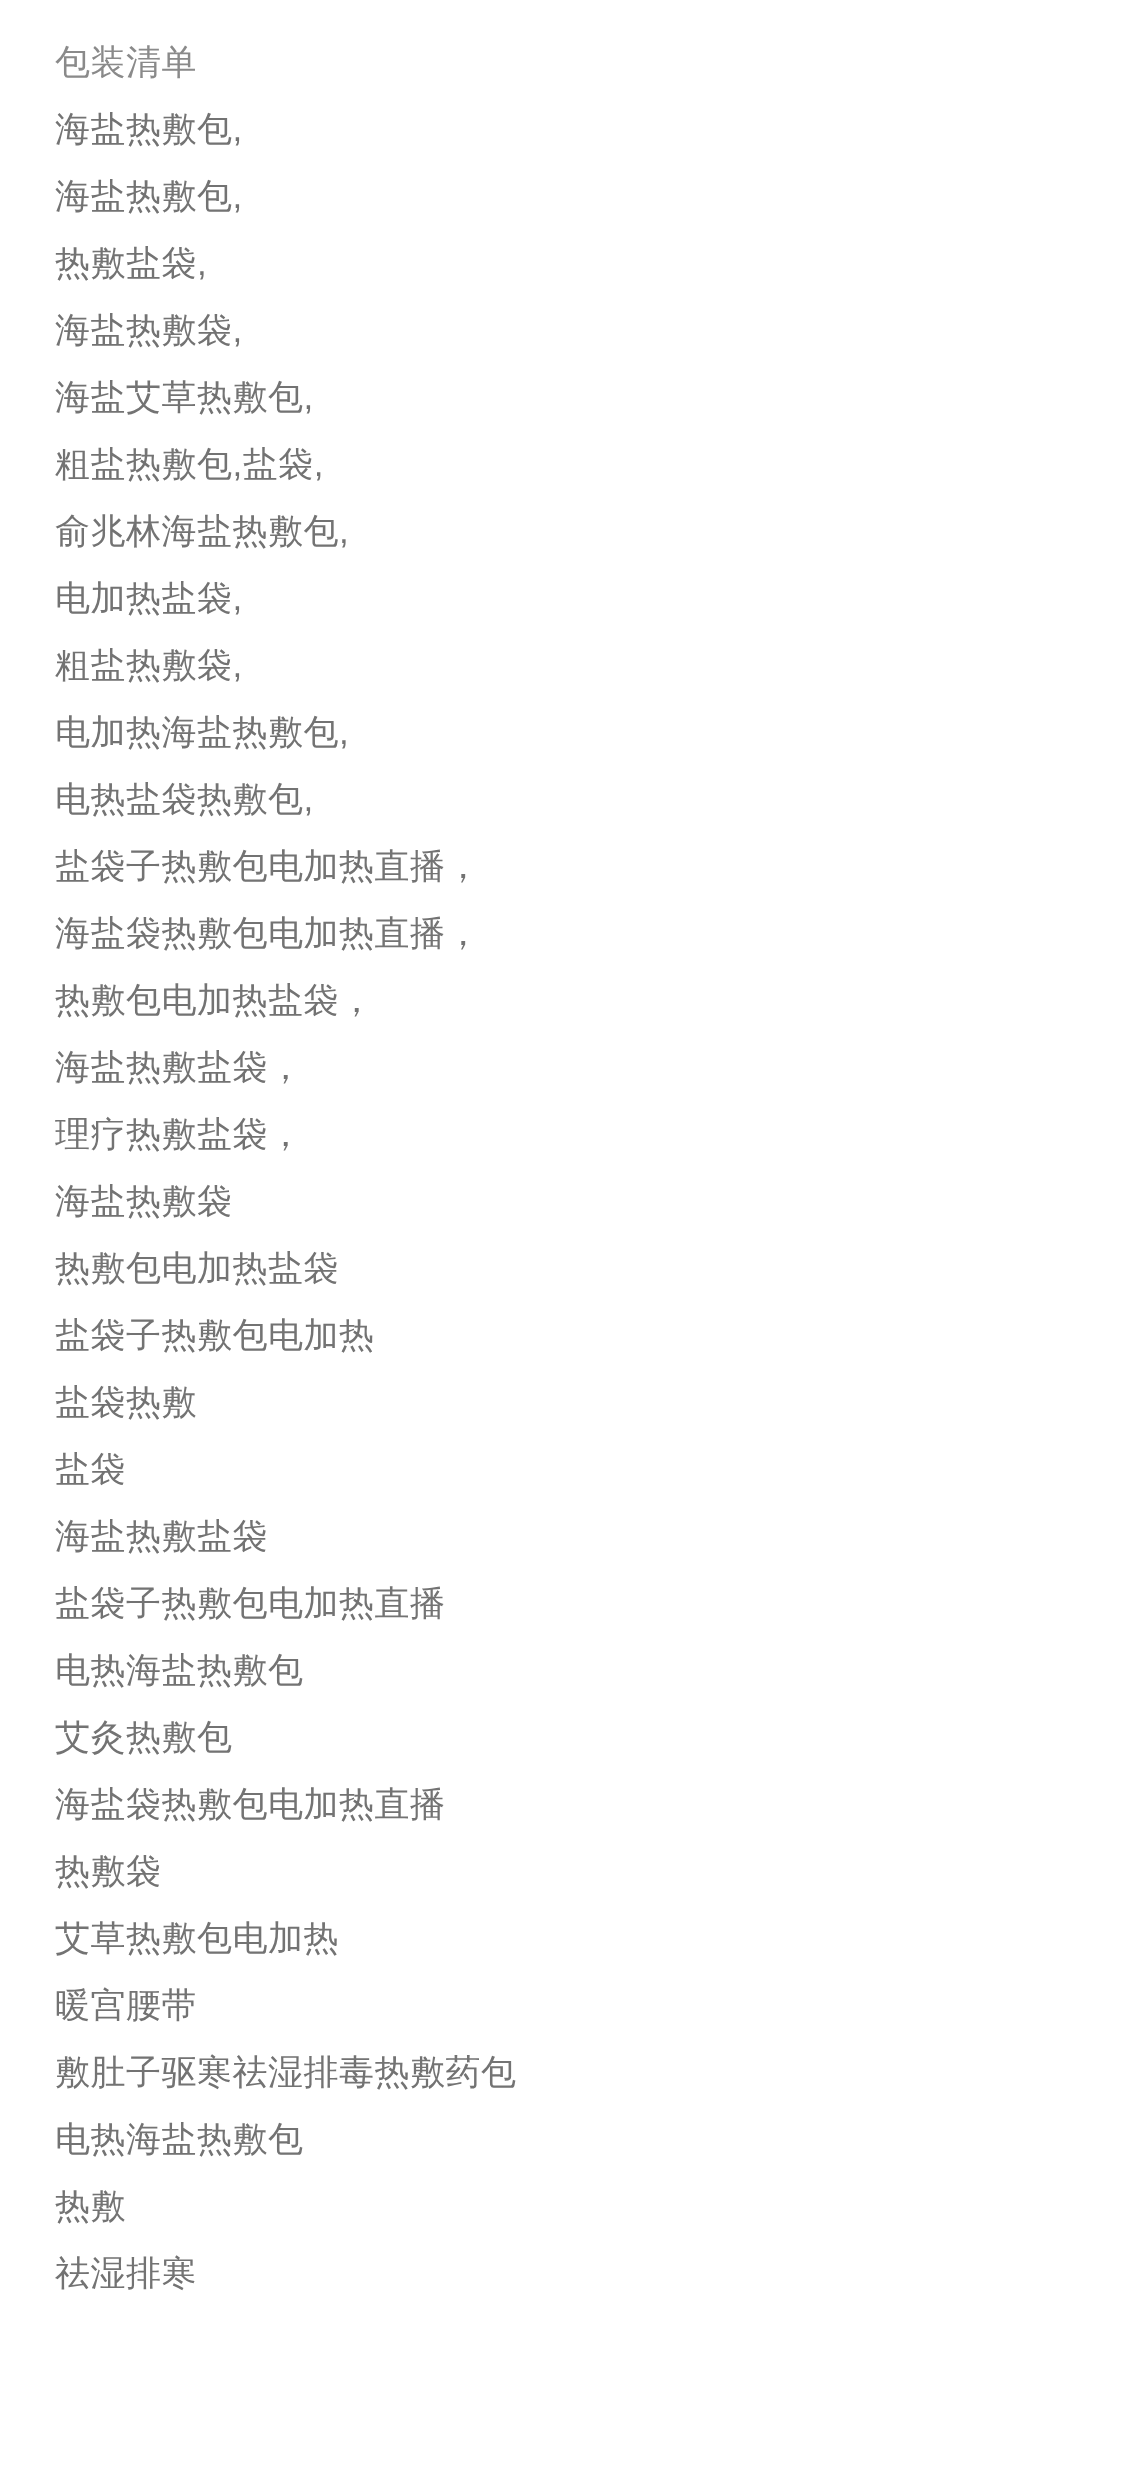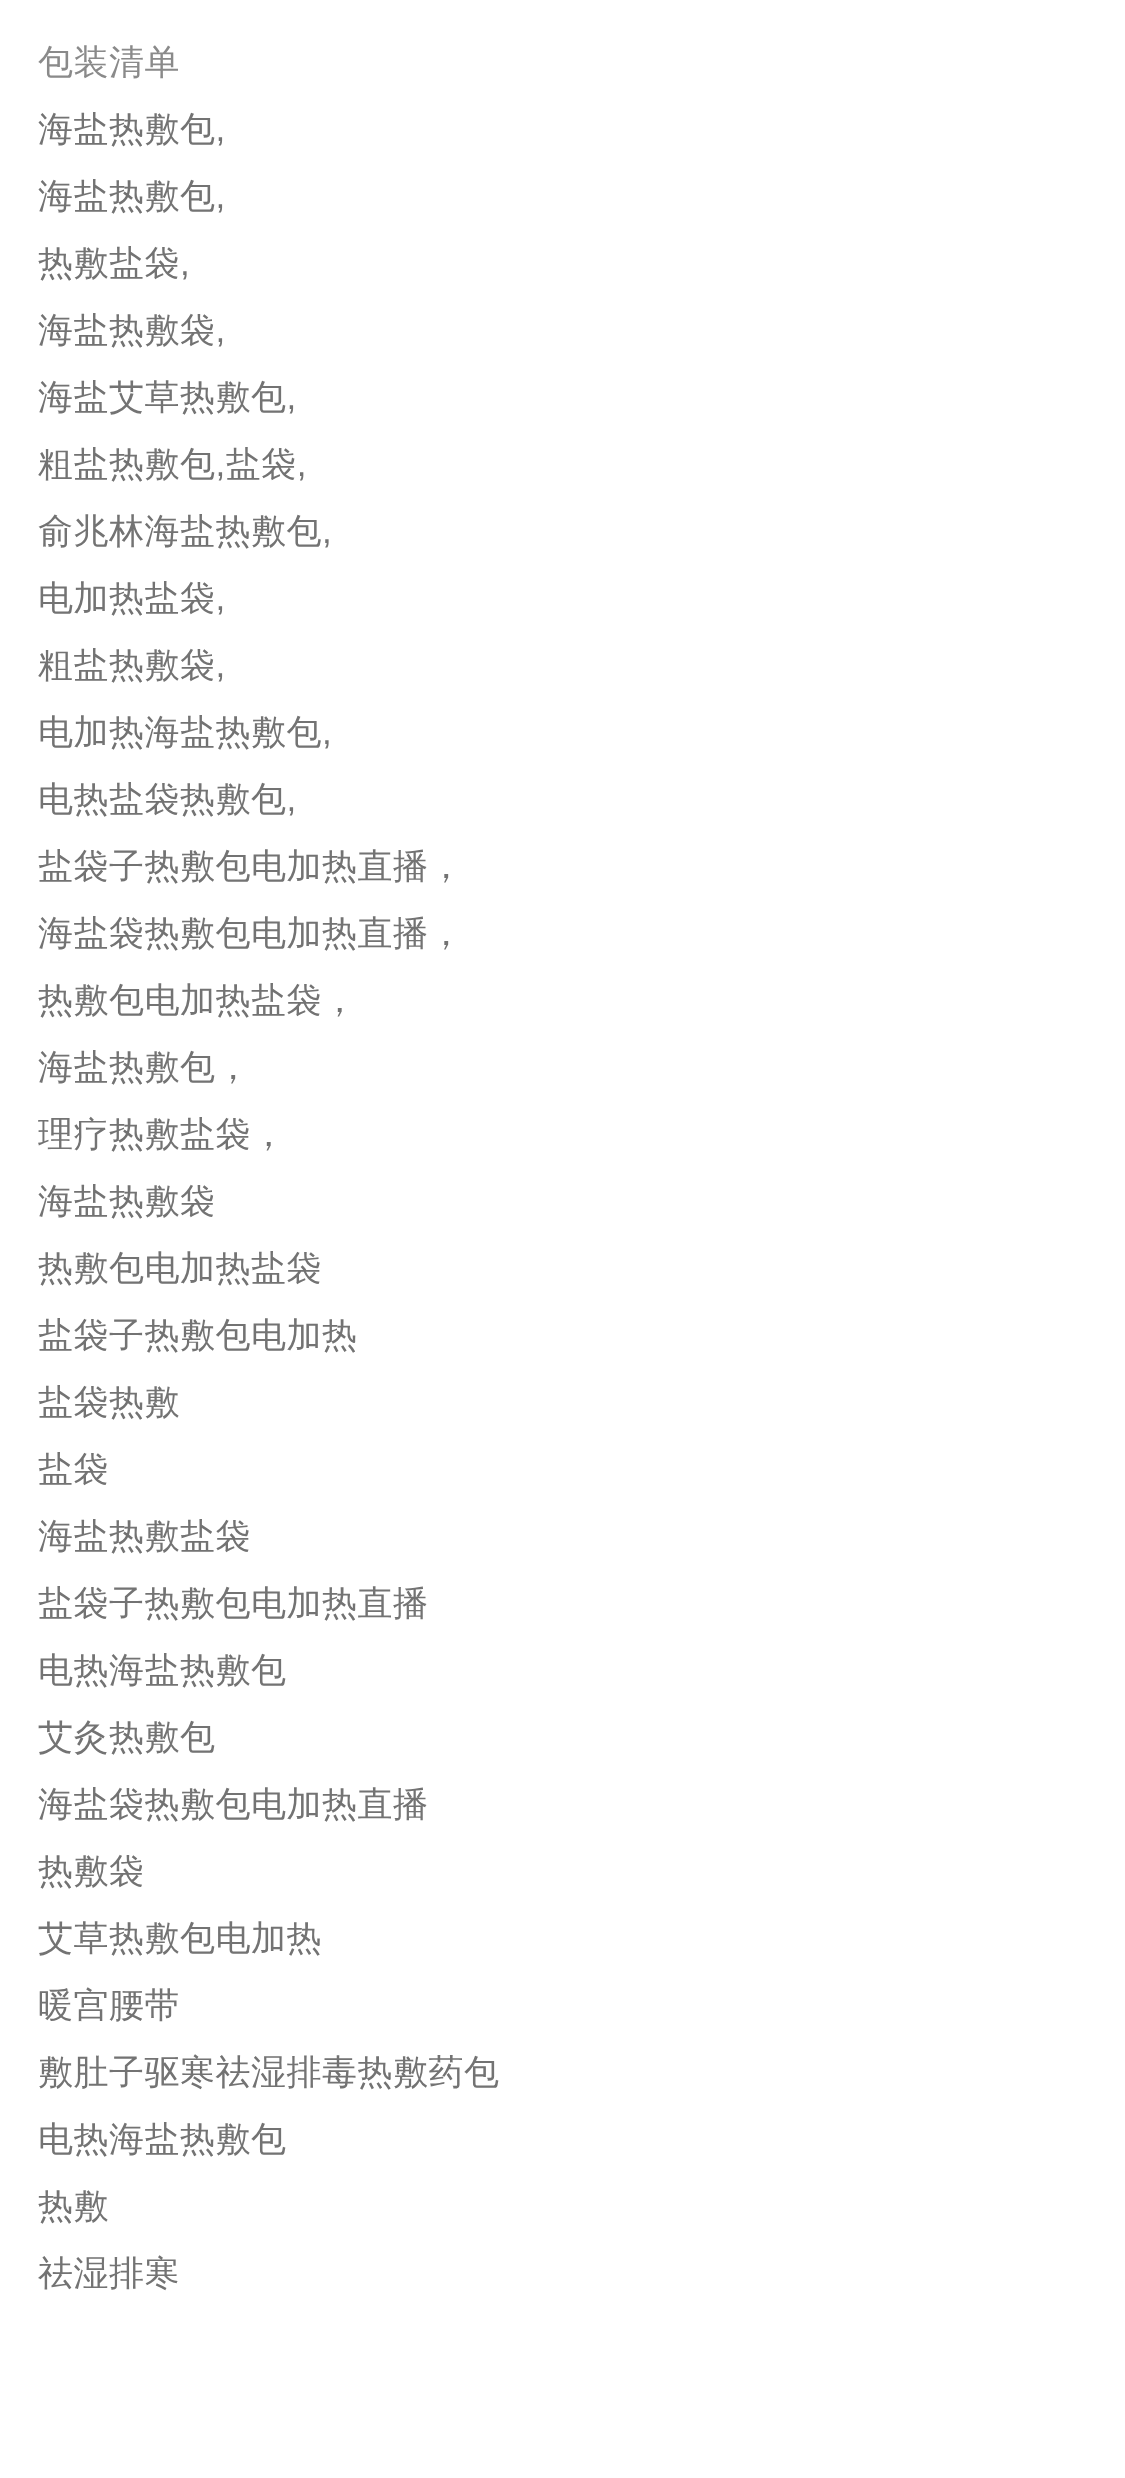"包装清单" .page { margin-left: none -> 17px }
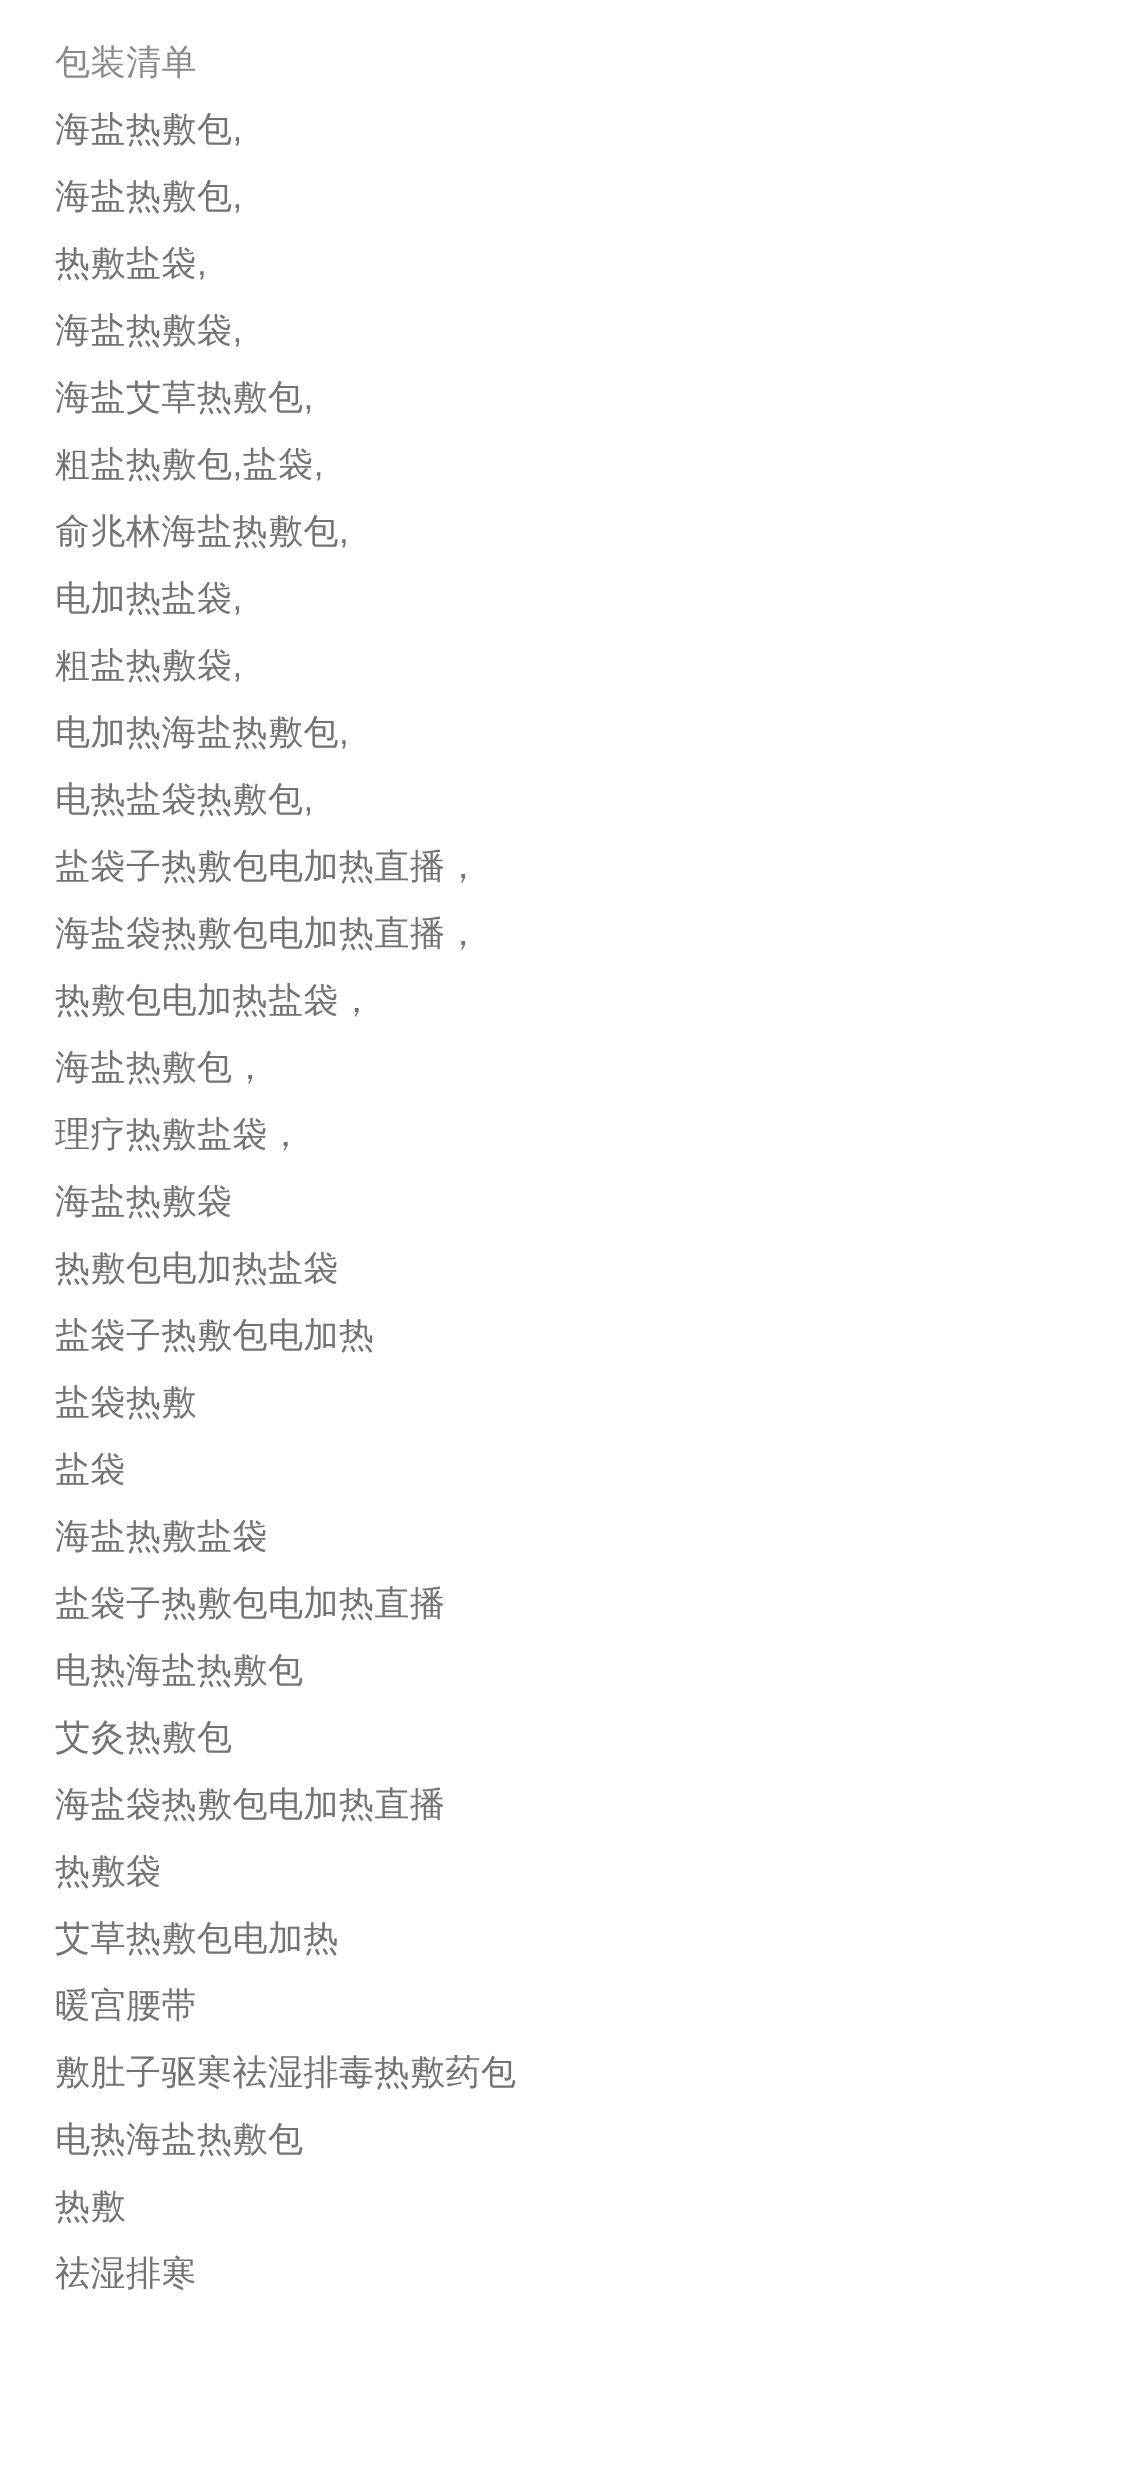"海盐热敷包，" div.line { text: 包 -> 盐袋 }
